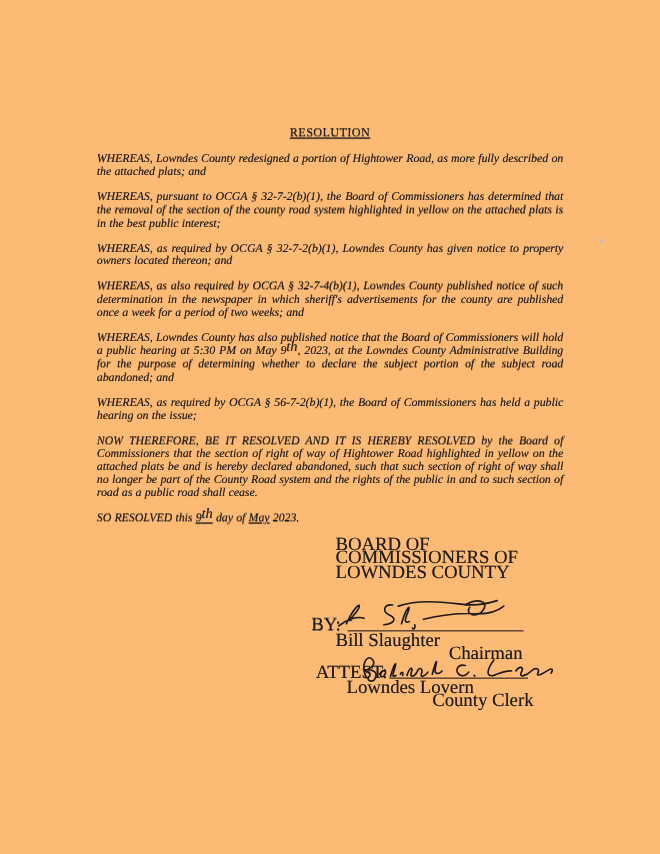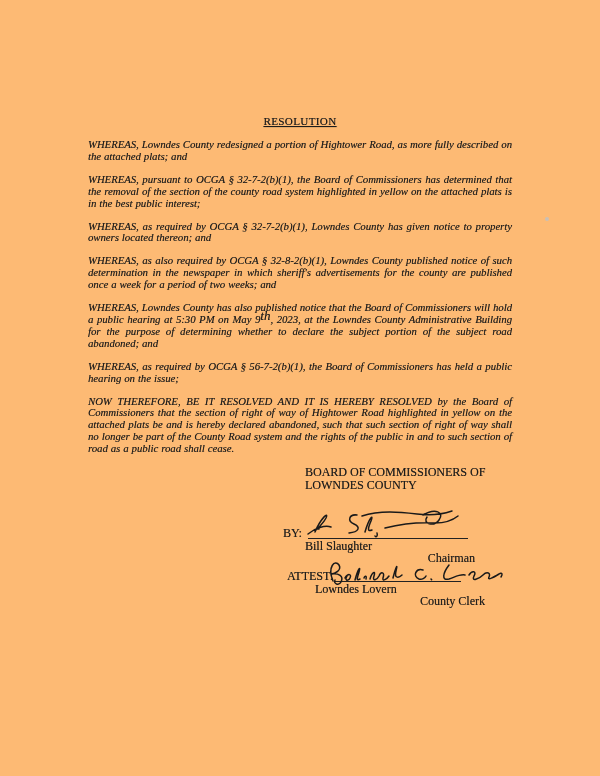"WHEREAS, as also required by" span { text: 32-8-2 -> 32-7-4 }
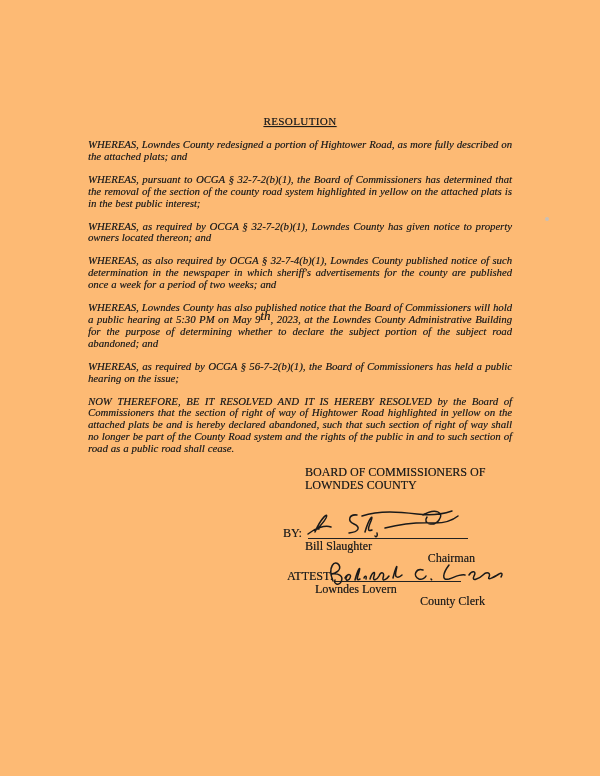"SO RESOLVED this 9th day" p.para { html: none -> <p><span>SO RESOLVED this </span><span>9</span><span><span>th</span></span><span> day of </span><span>May</span><span> 2023.</span></p> }
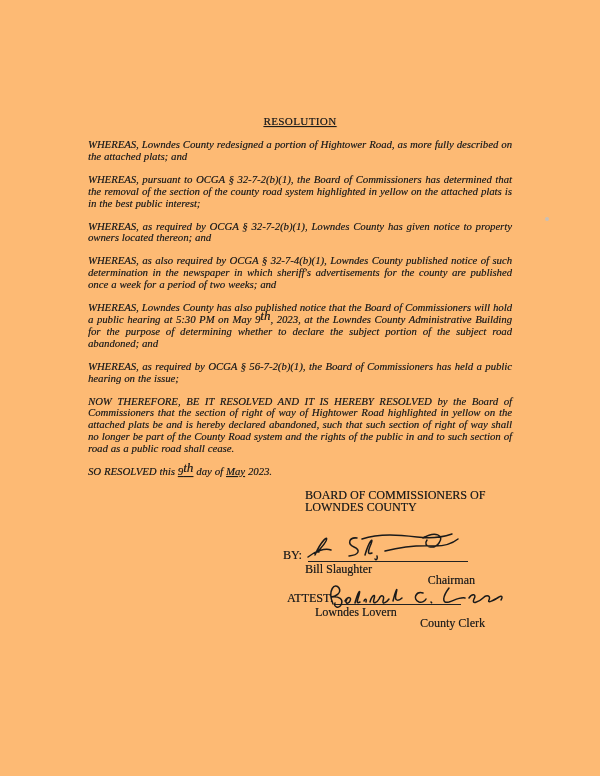"BOARD OF COMMISSIONERS OF" .closing { font-size: 12px -> 17px }
